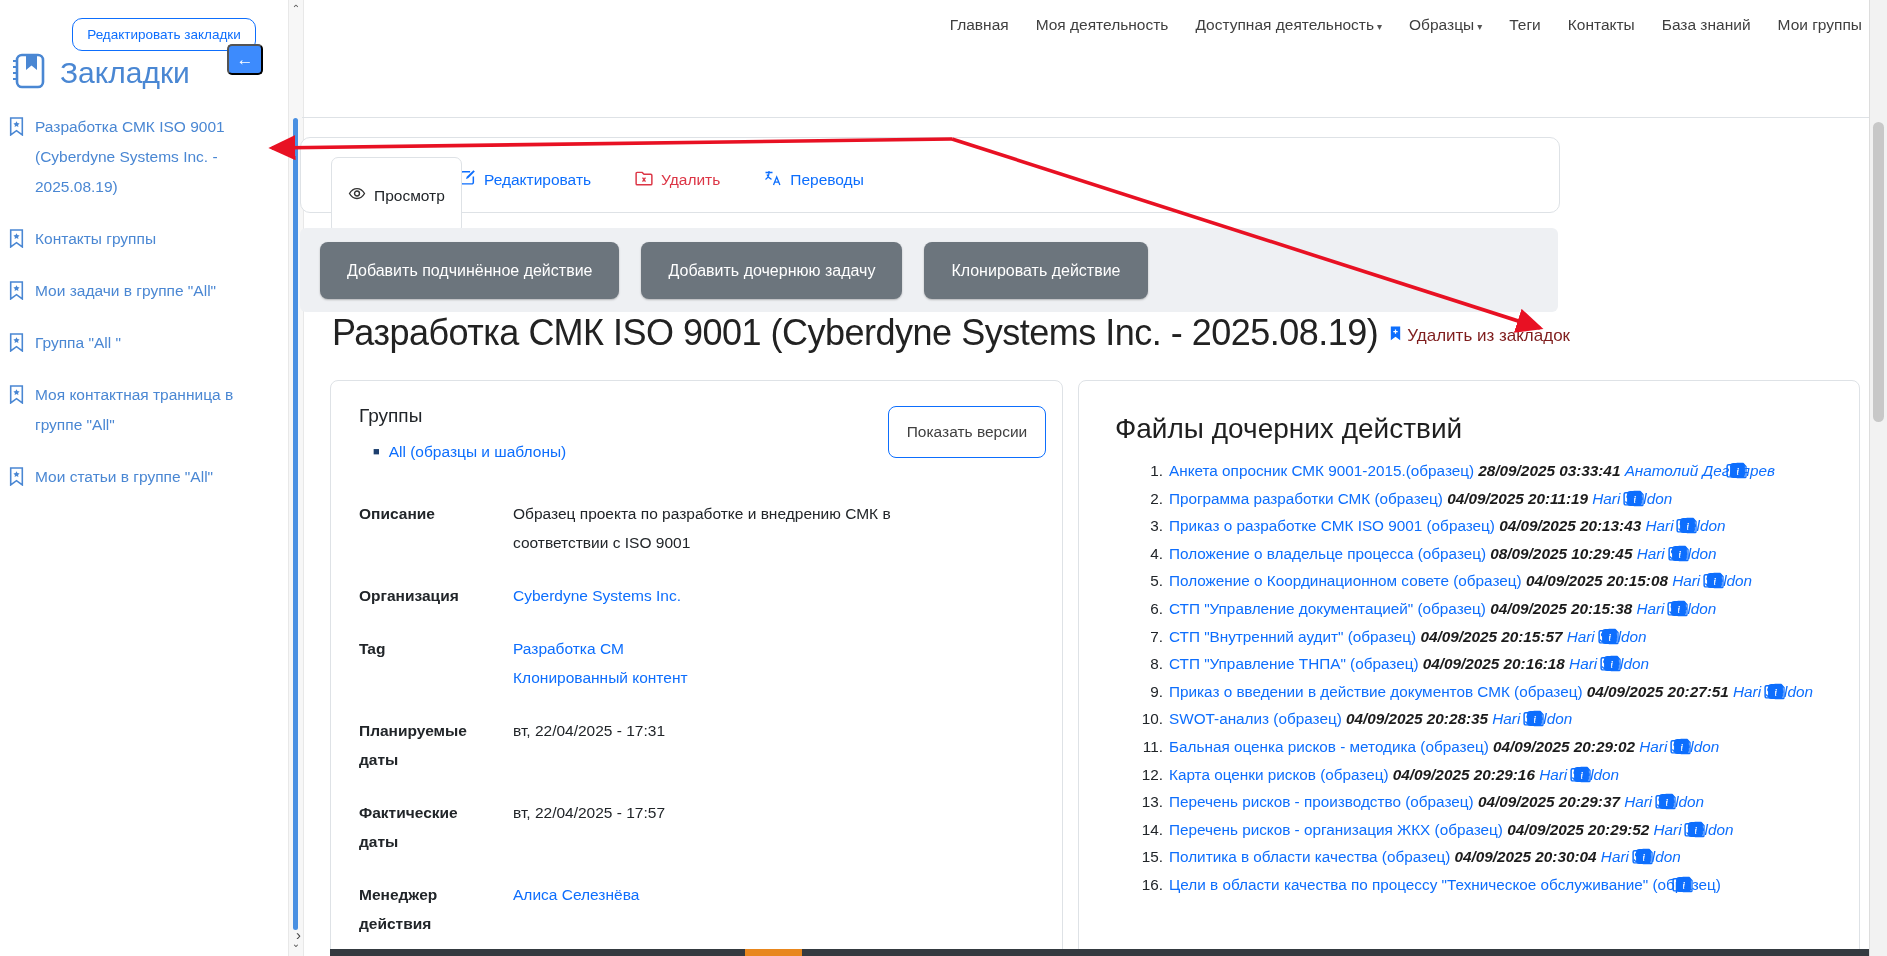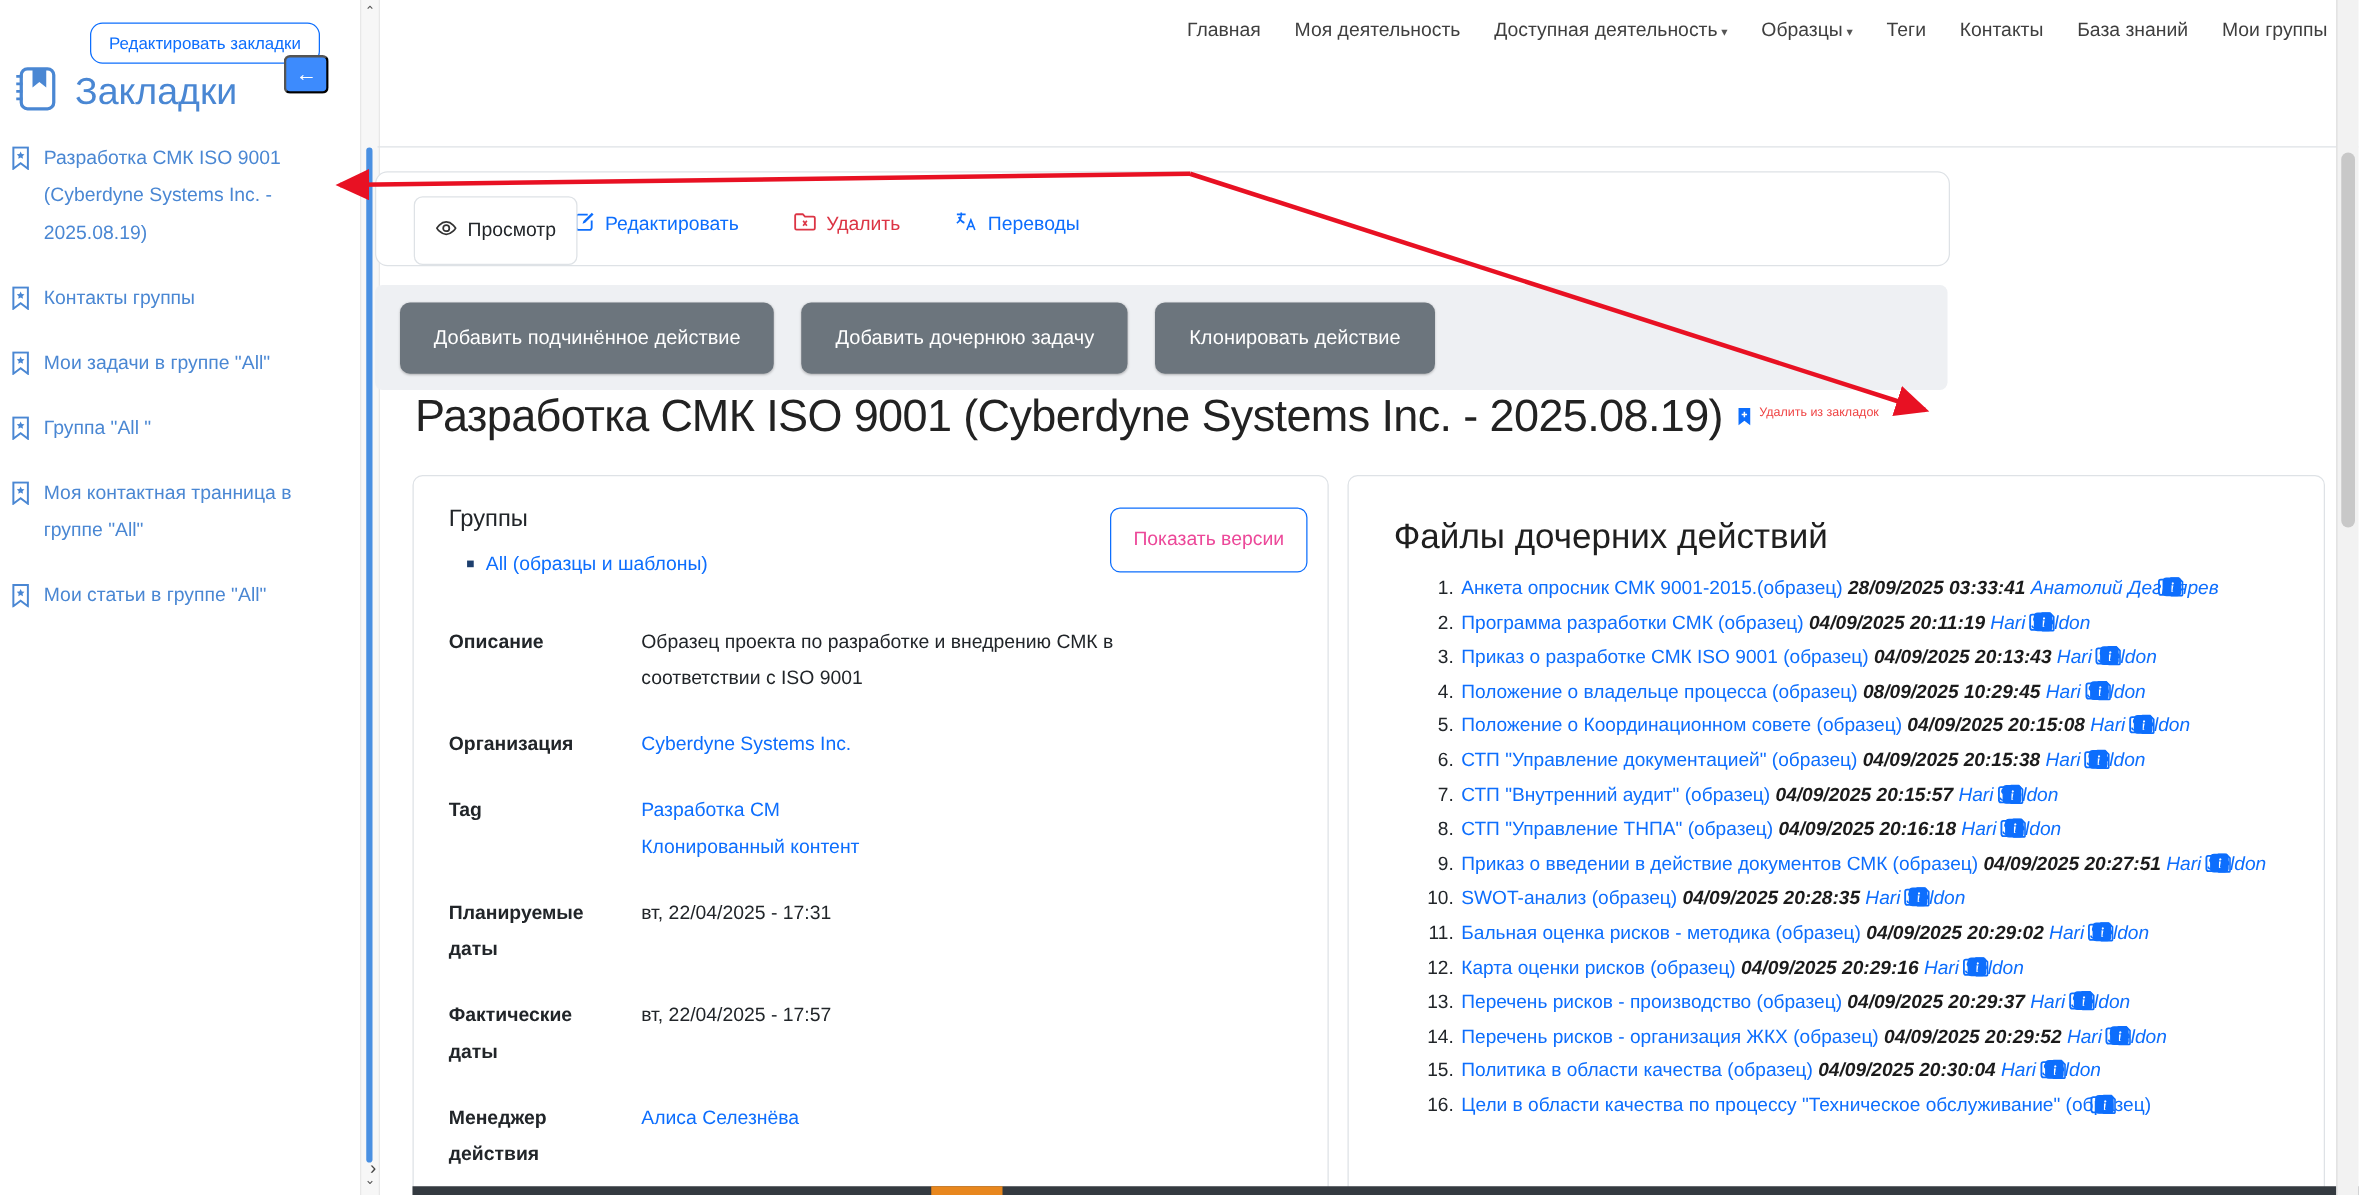"Просмотр" #tab-active { padding: 4px 16px -> 15px 16px }
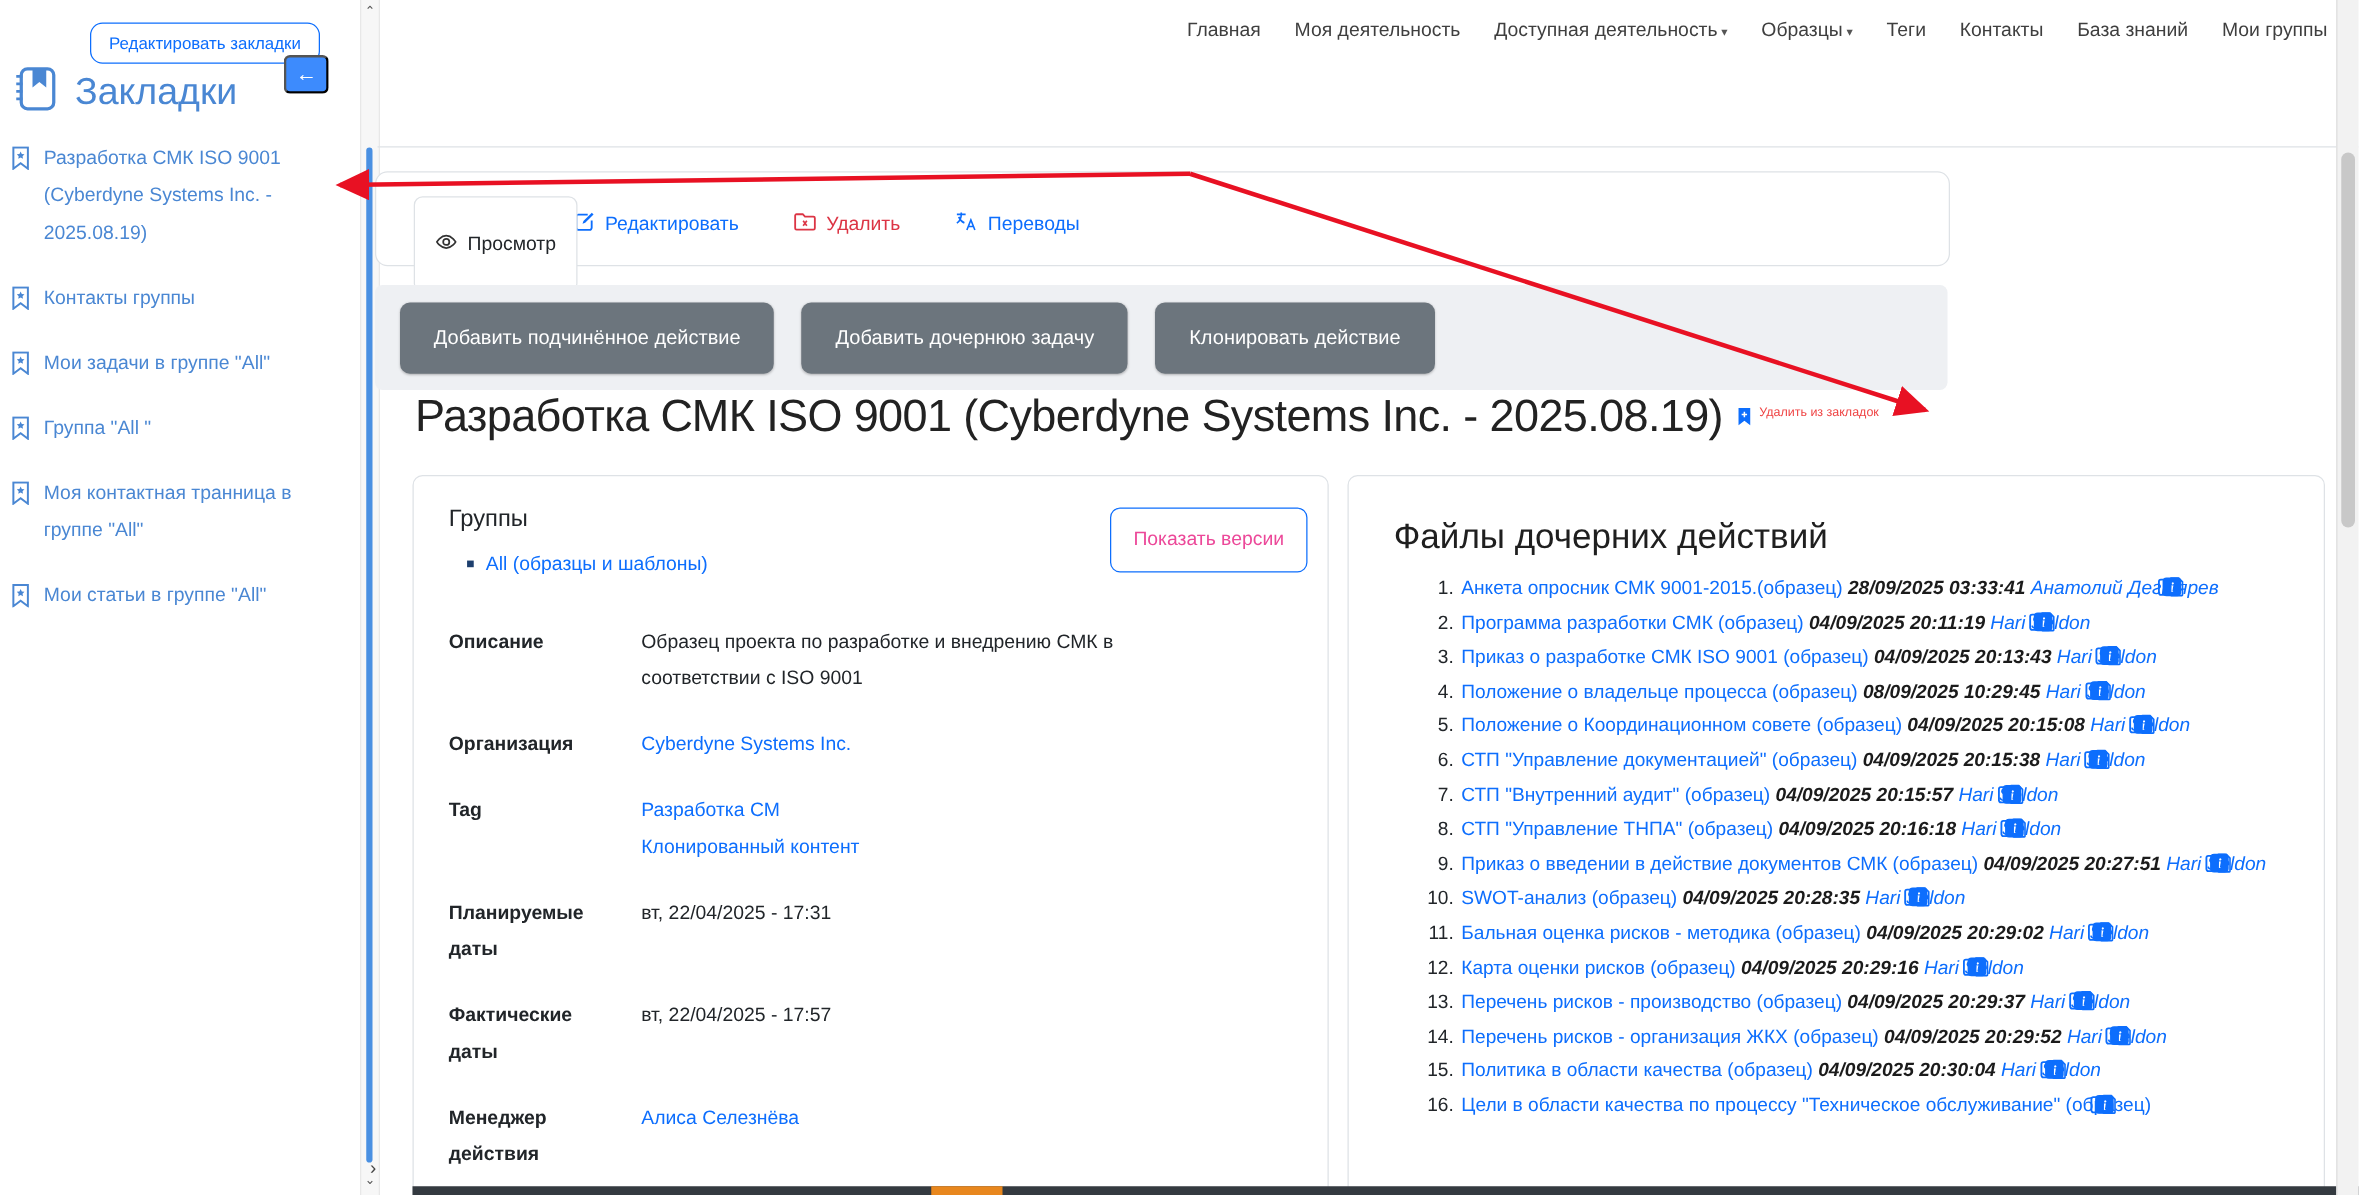"Удалить из закладок" #remove-bm { align-items: flex-start -> flex-end; color: #ef4444 -> #7f1d1d; font-size: 10px -> 17px }
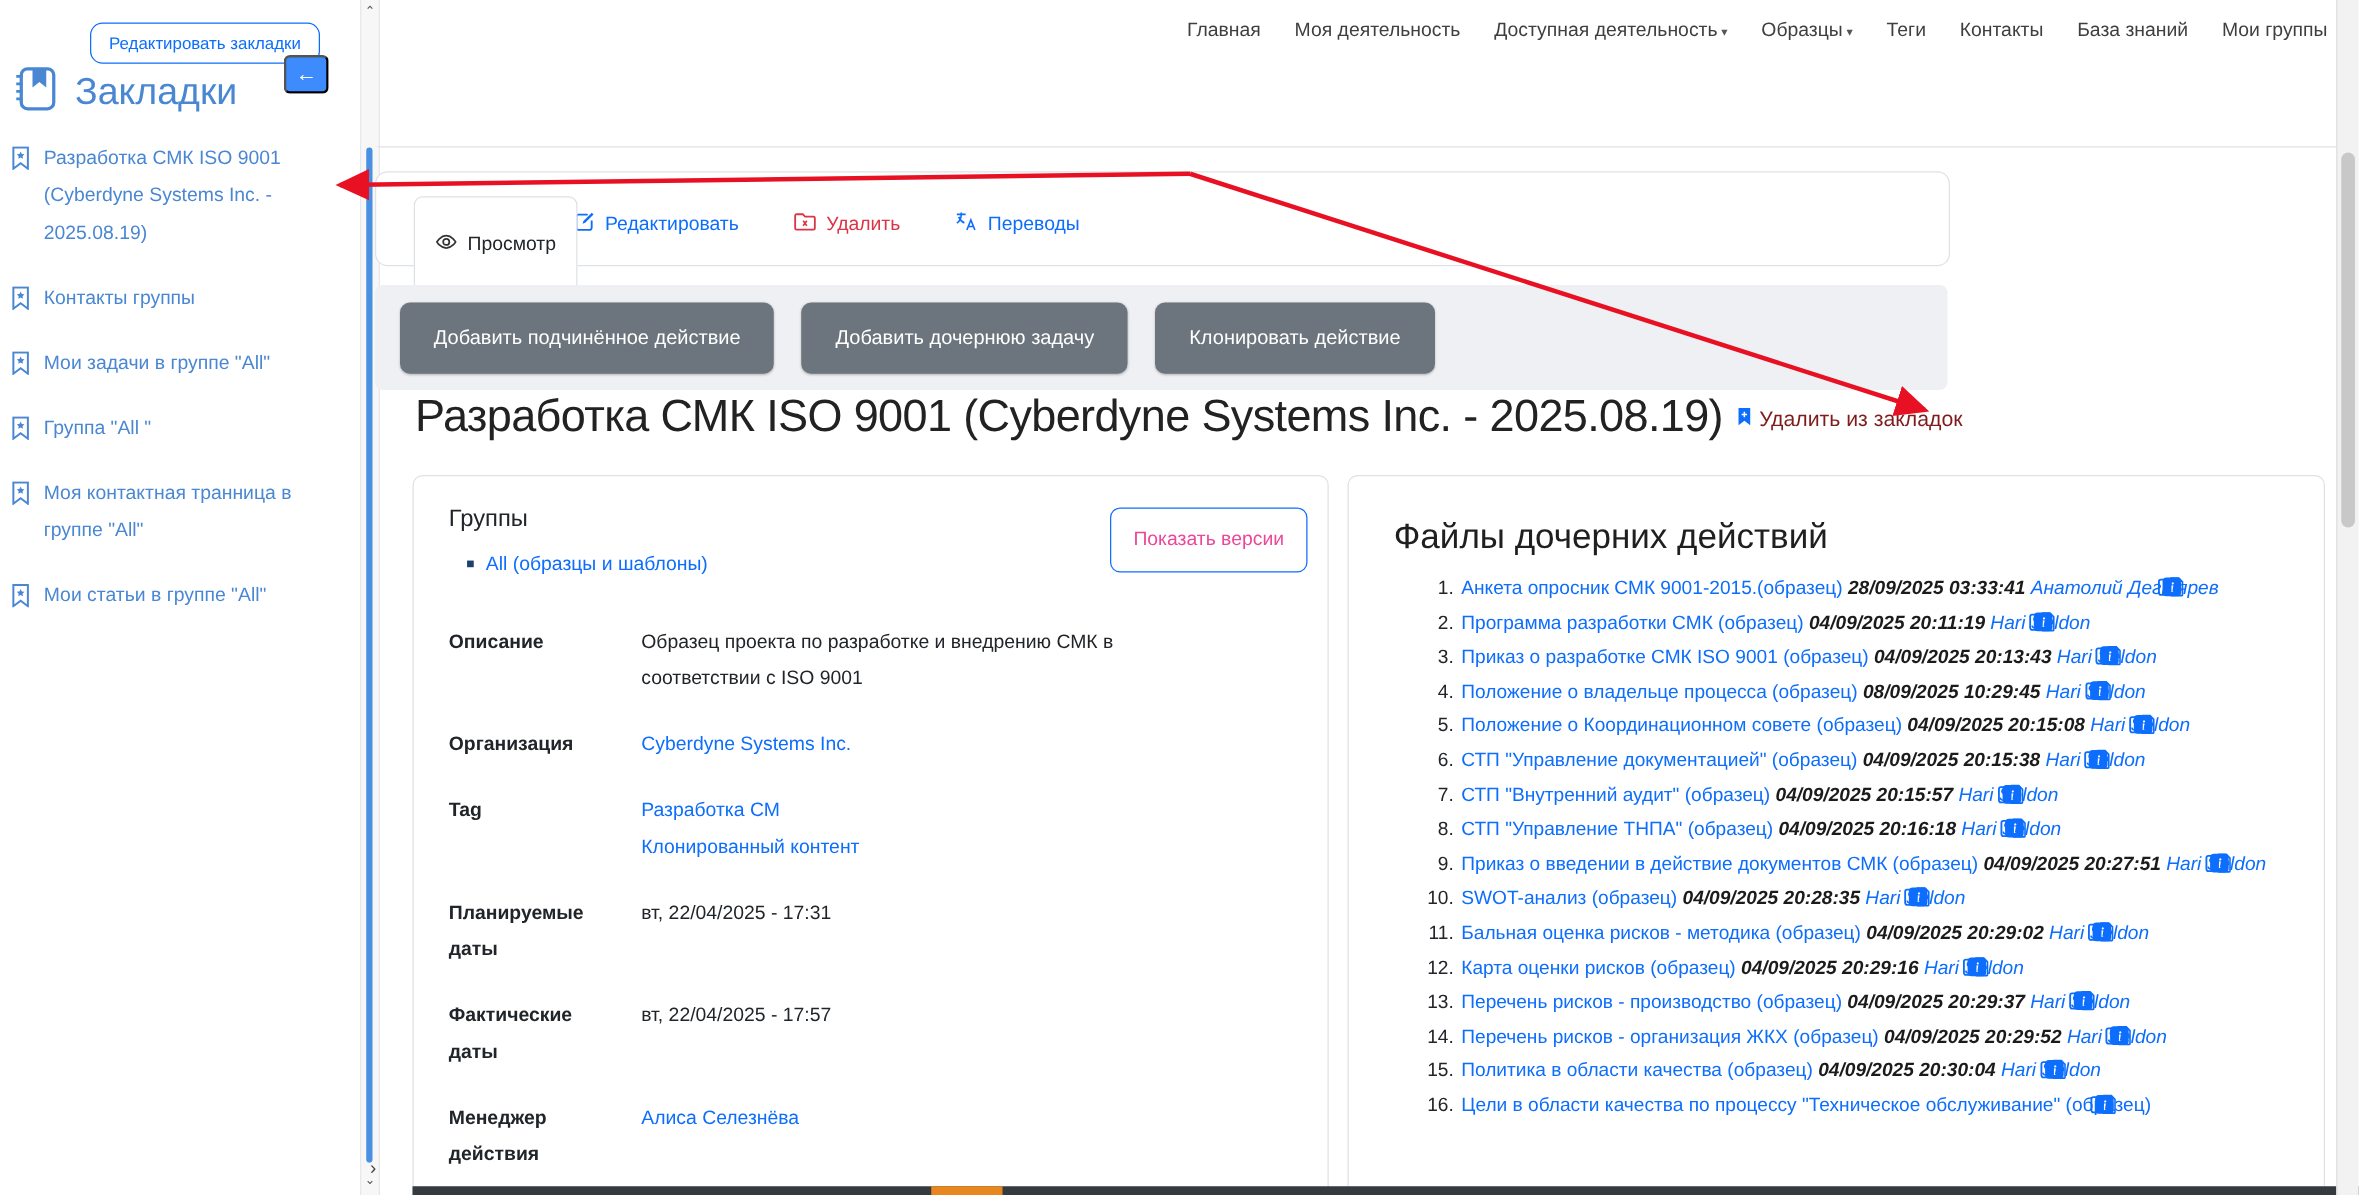"Показать версии" #versions-btn { color: #ec4899 -> #404040 }
